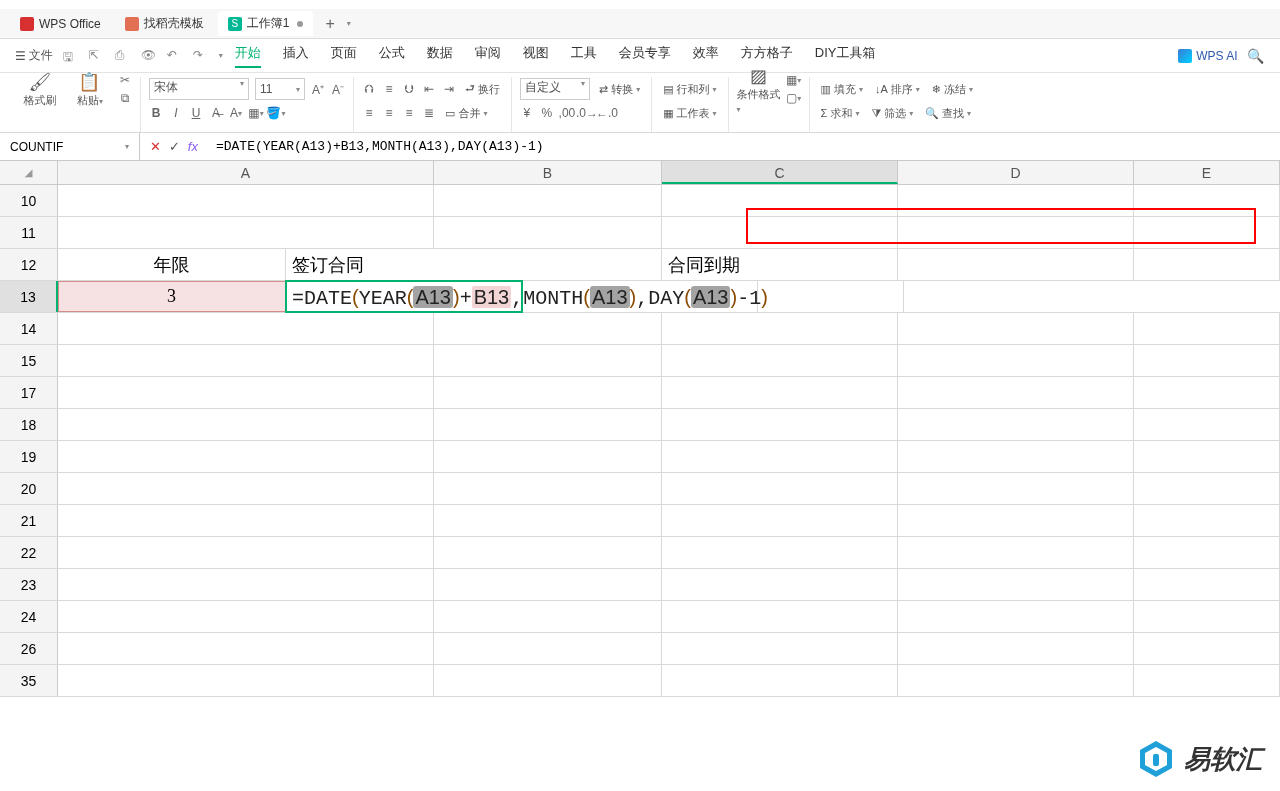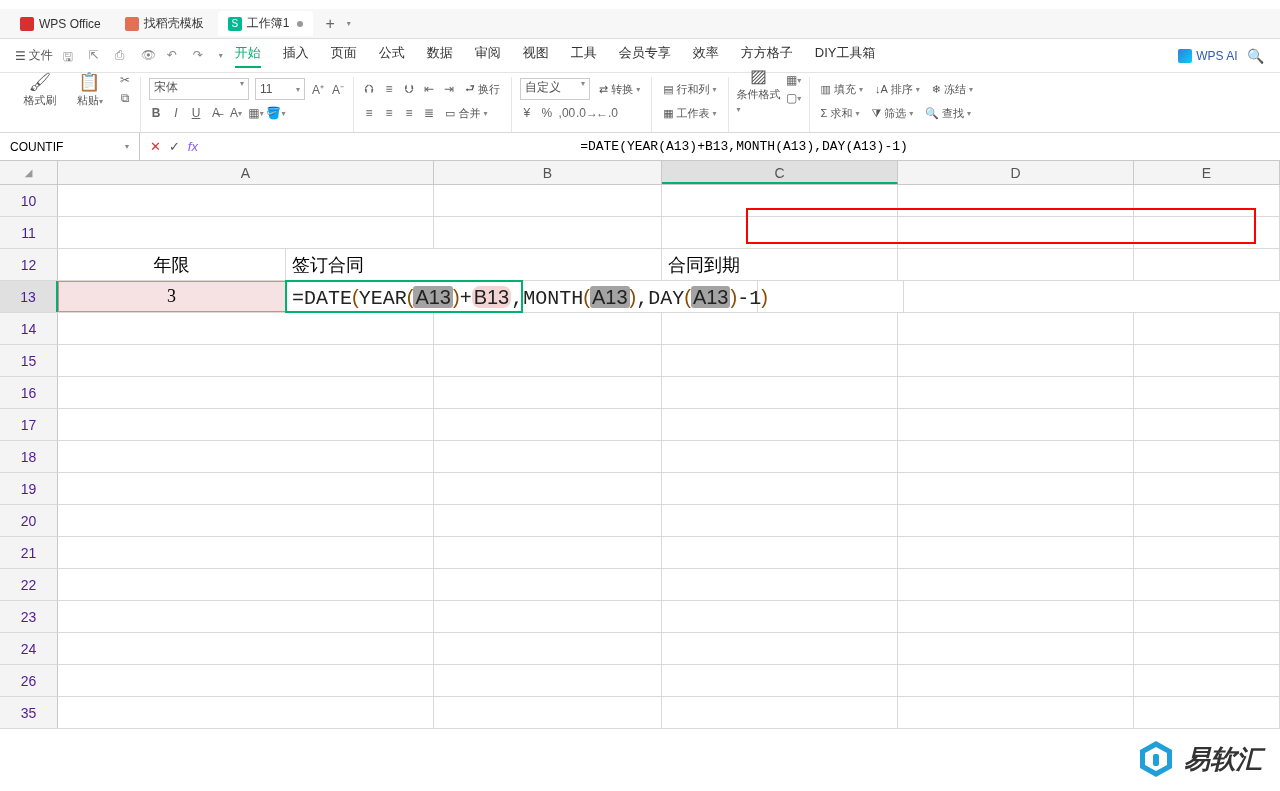"COUNTIF" .formula-bar { text-align: center -> none }
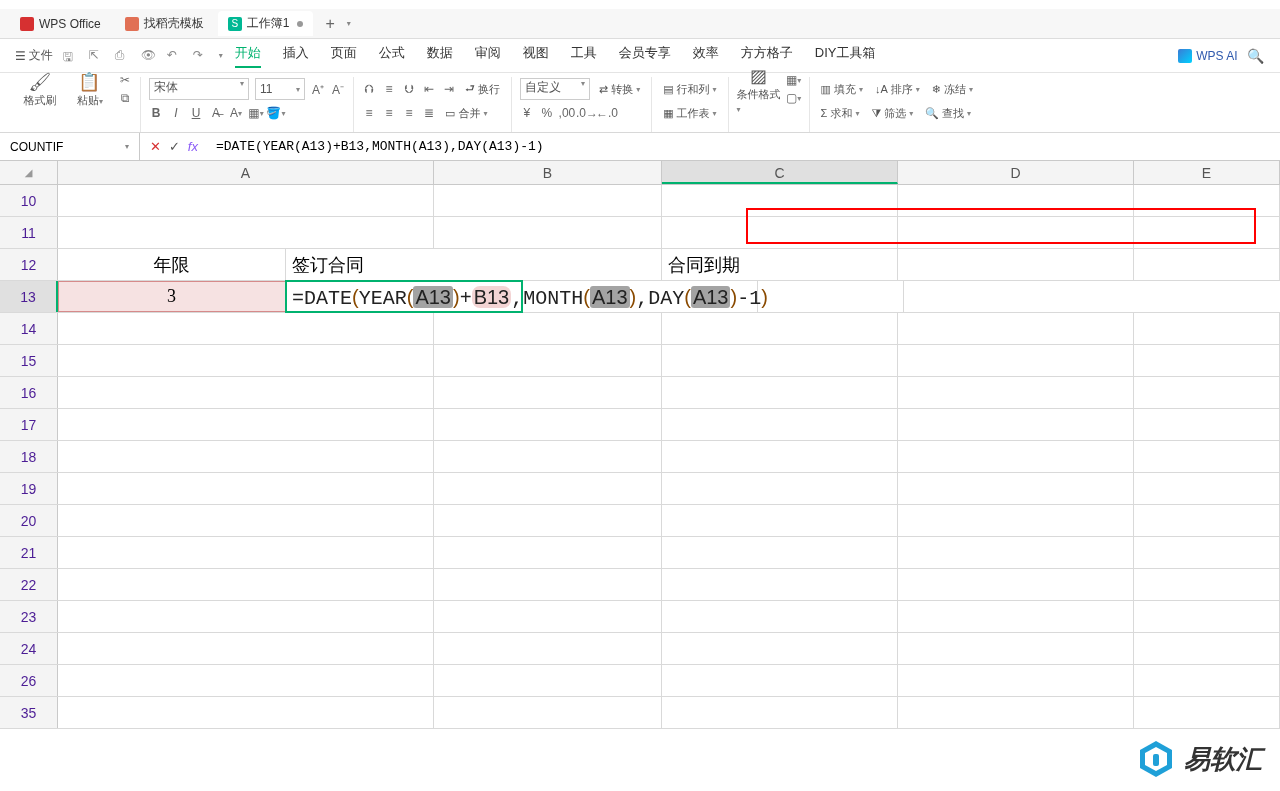"10" .row-h { color: #4c1d95 -> #000000 }
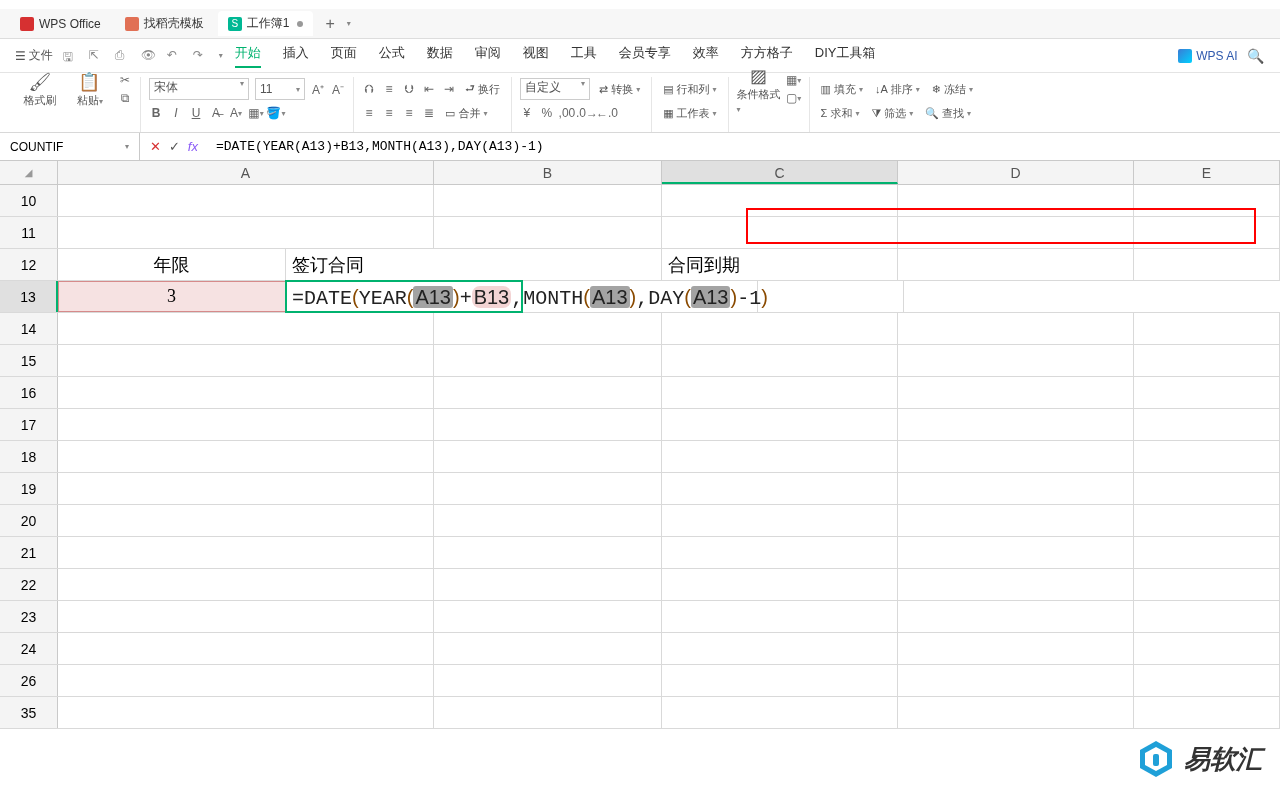"B13" .ref-b { border-radius: 8px -> 2px }
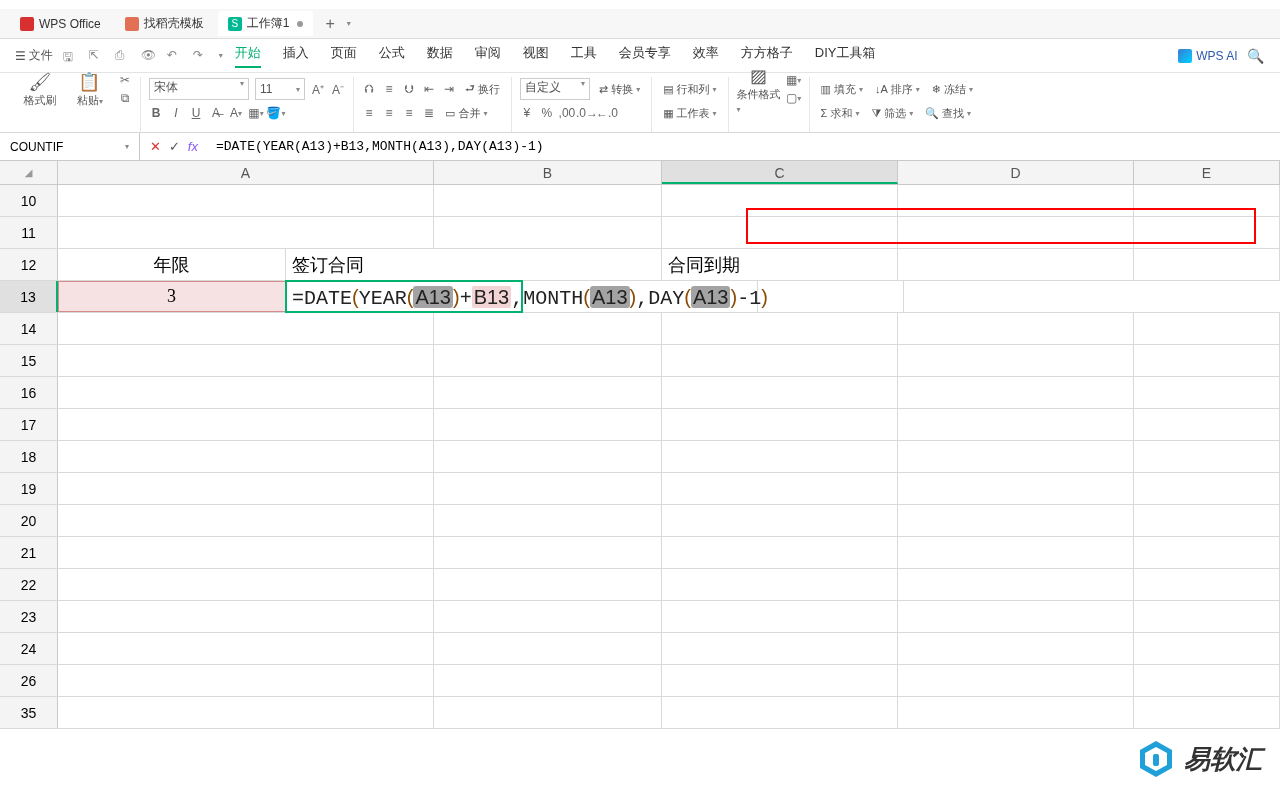"16" div.row { html: <div> <div>16</div> <div></div> <div></div> <div></div> <div></div> <div></div> </div> -> none }
